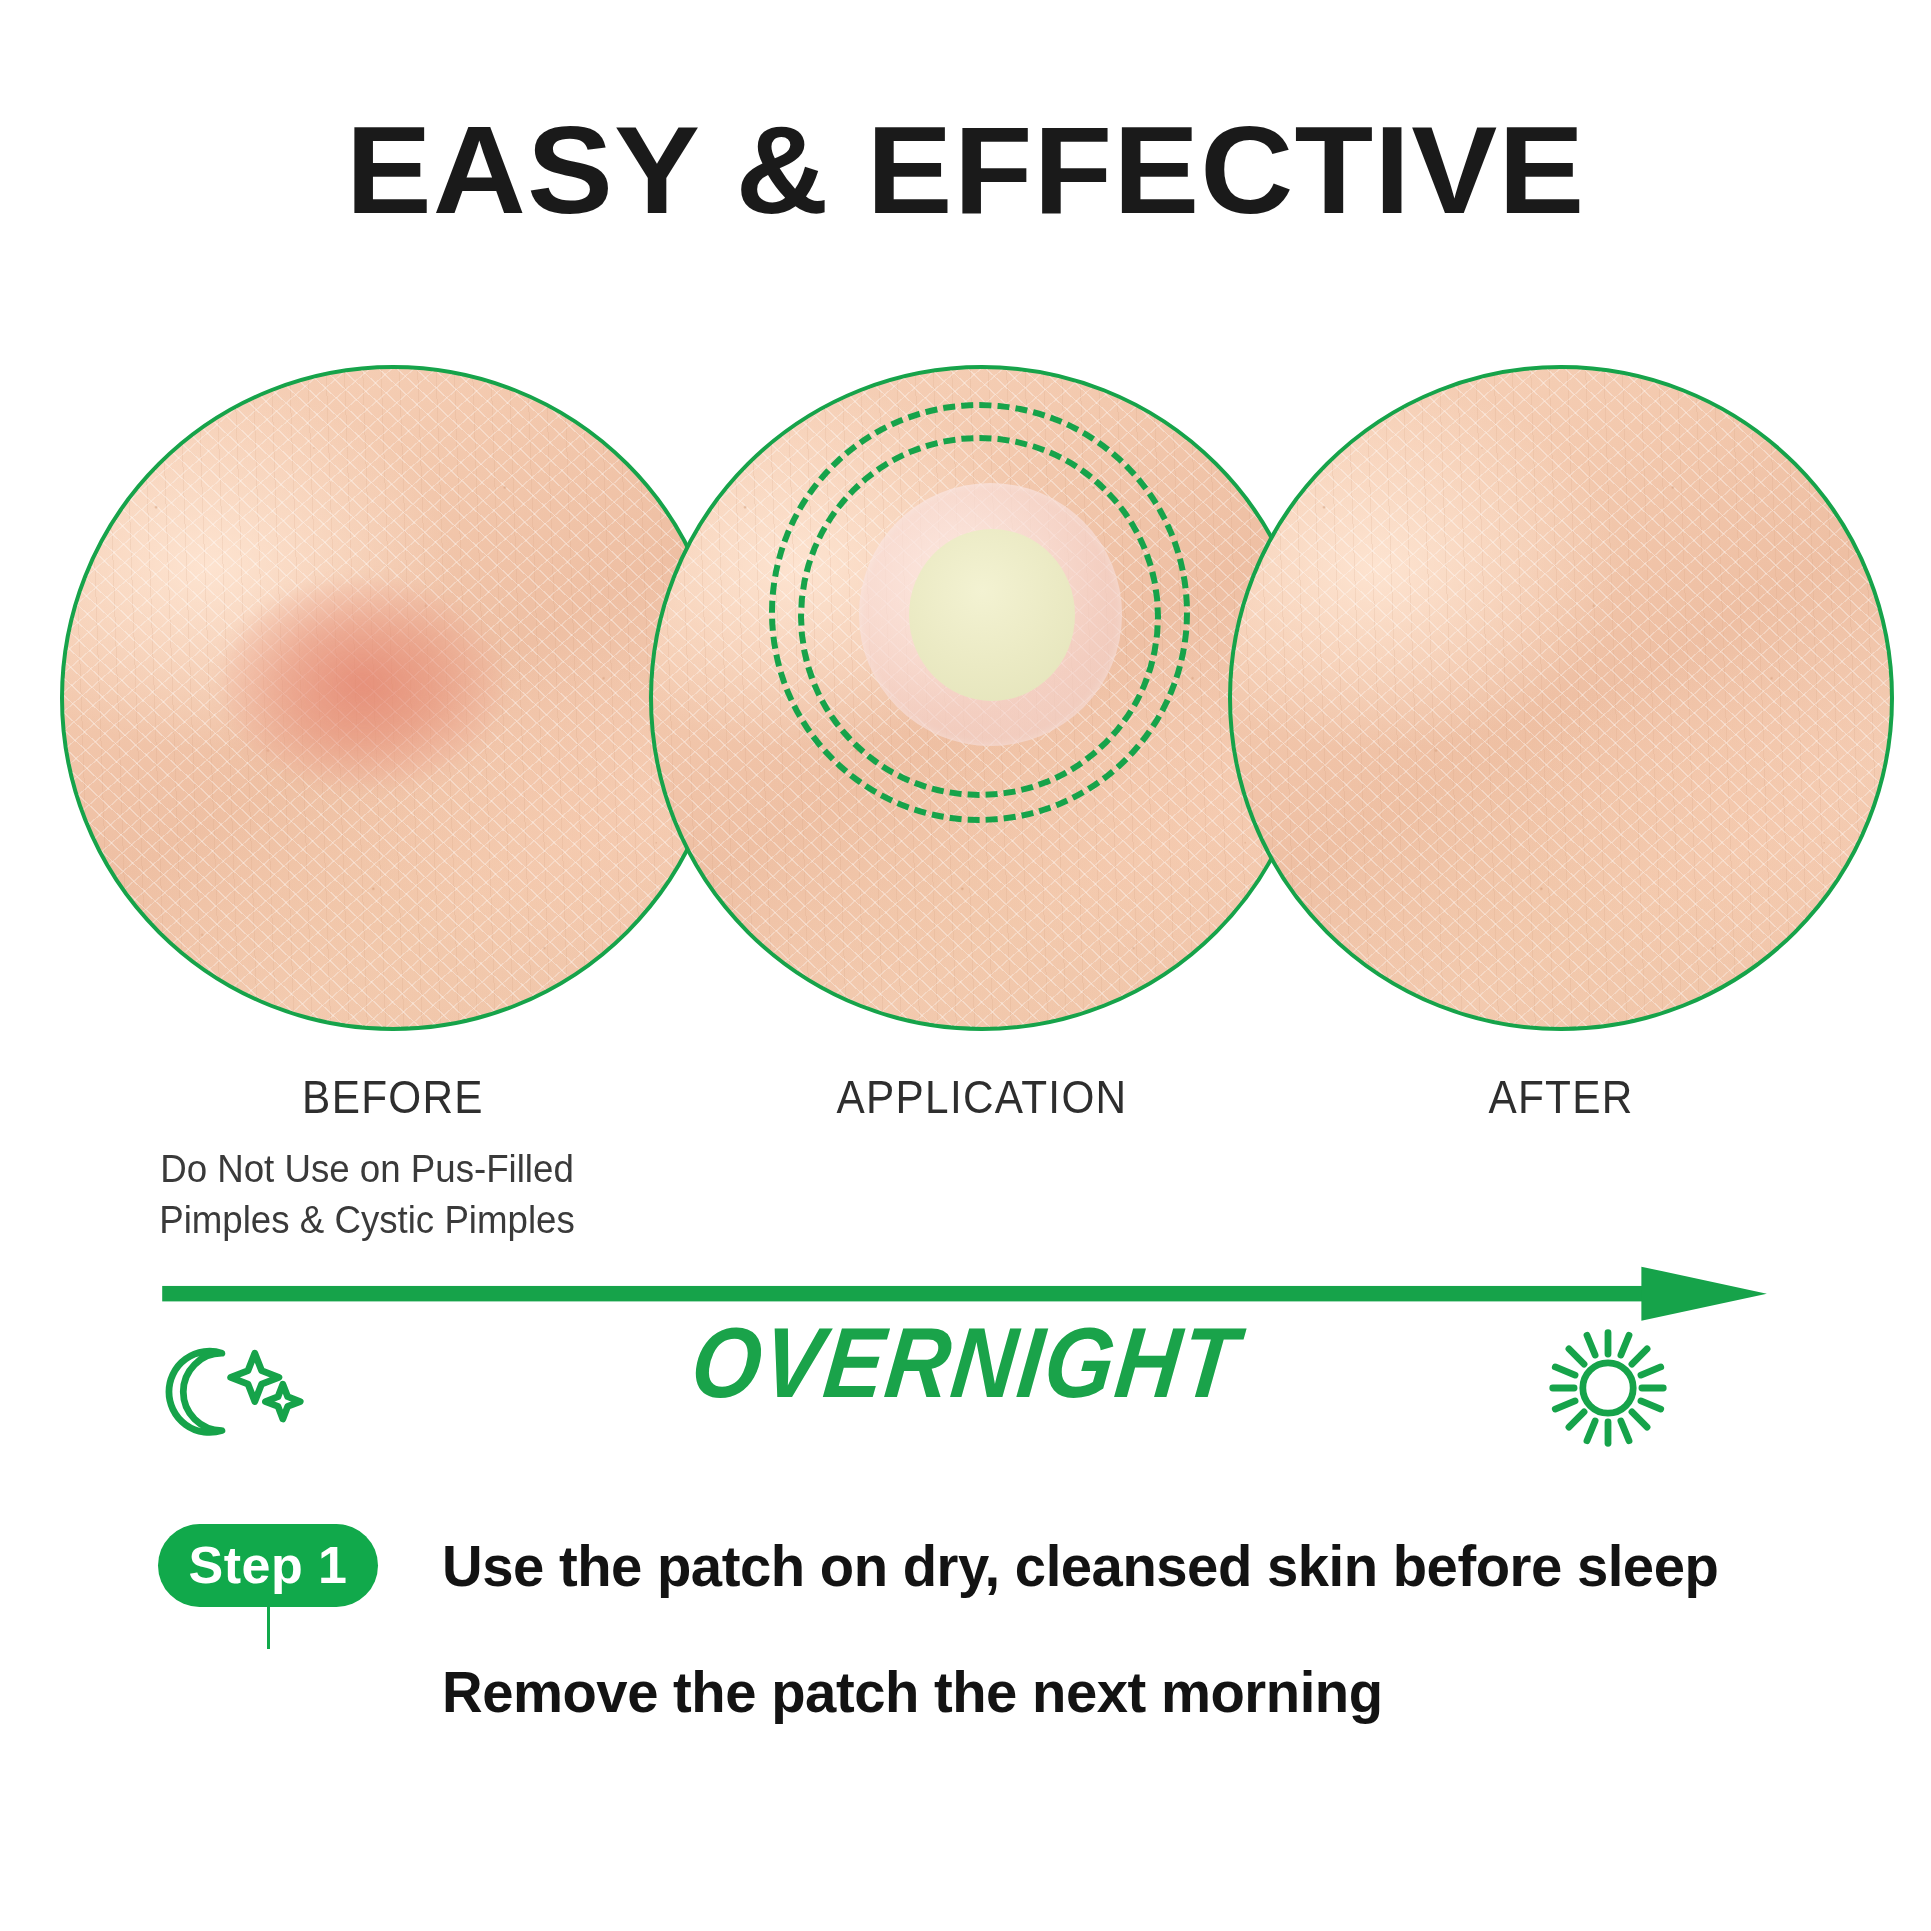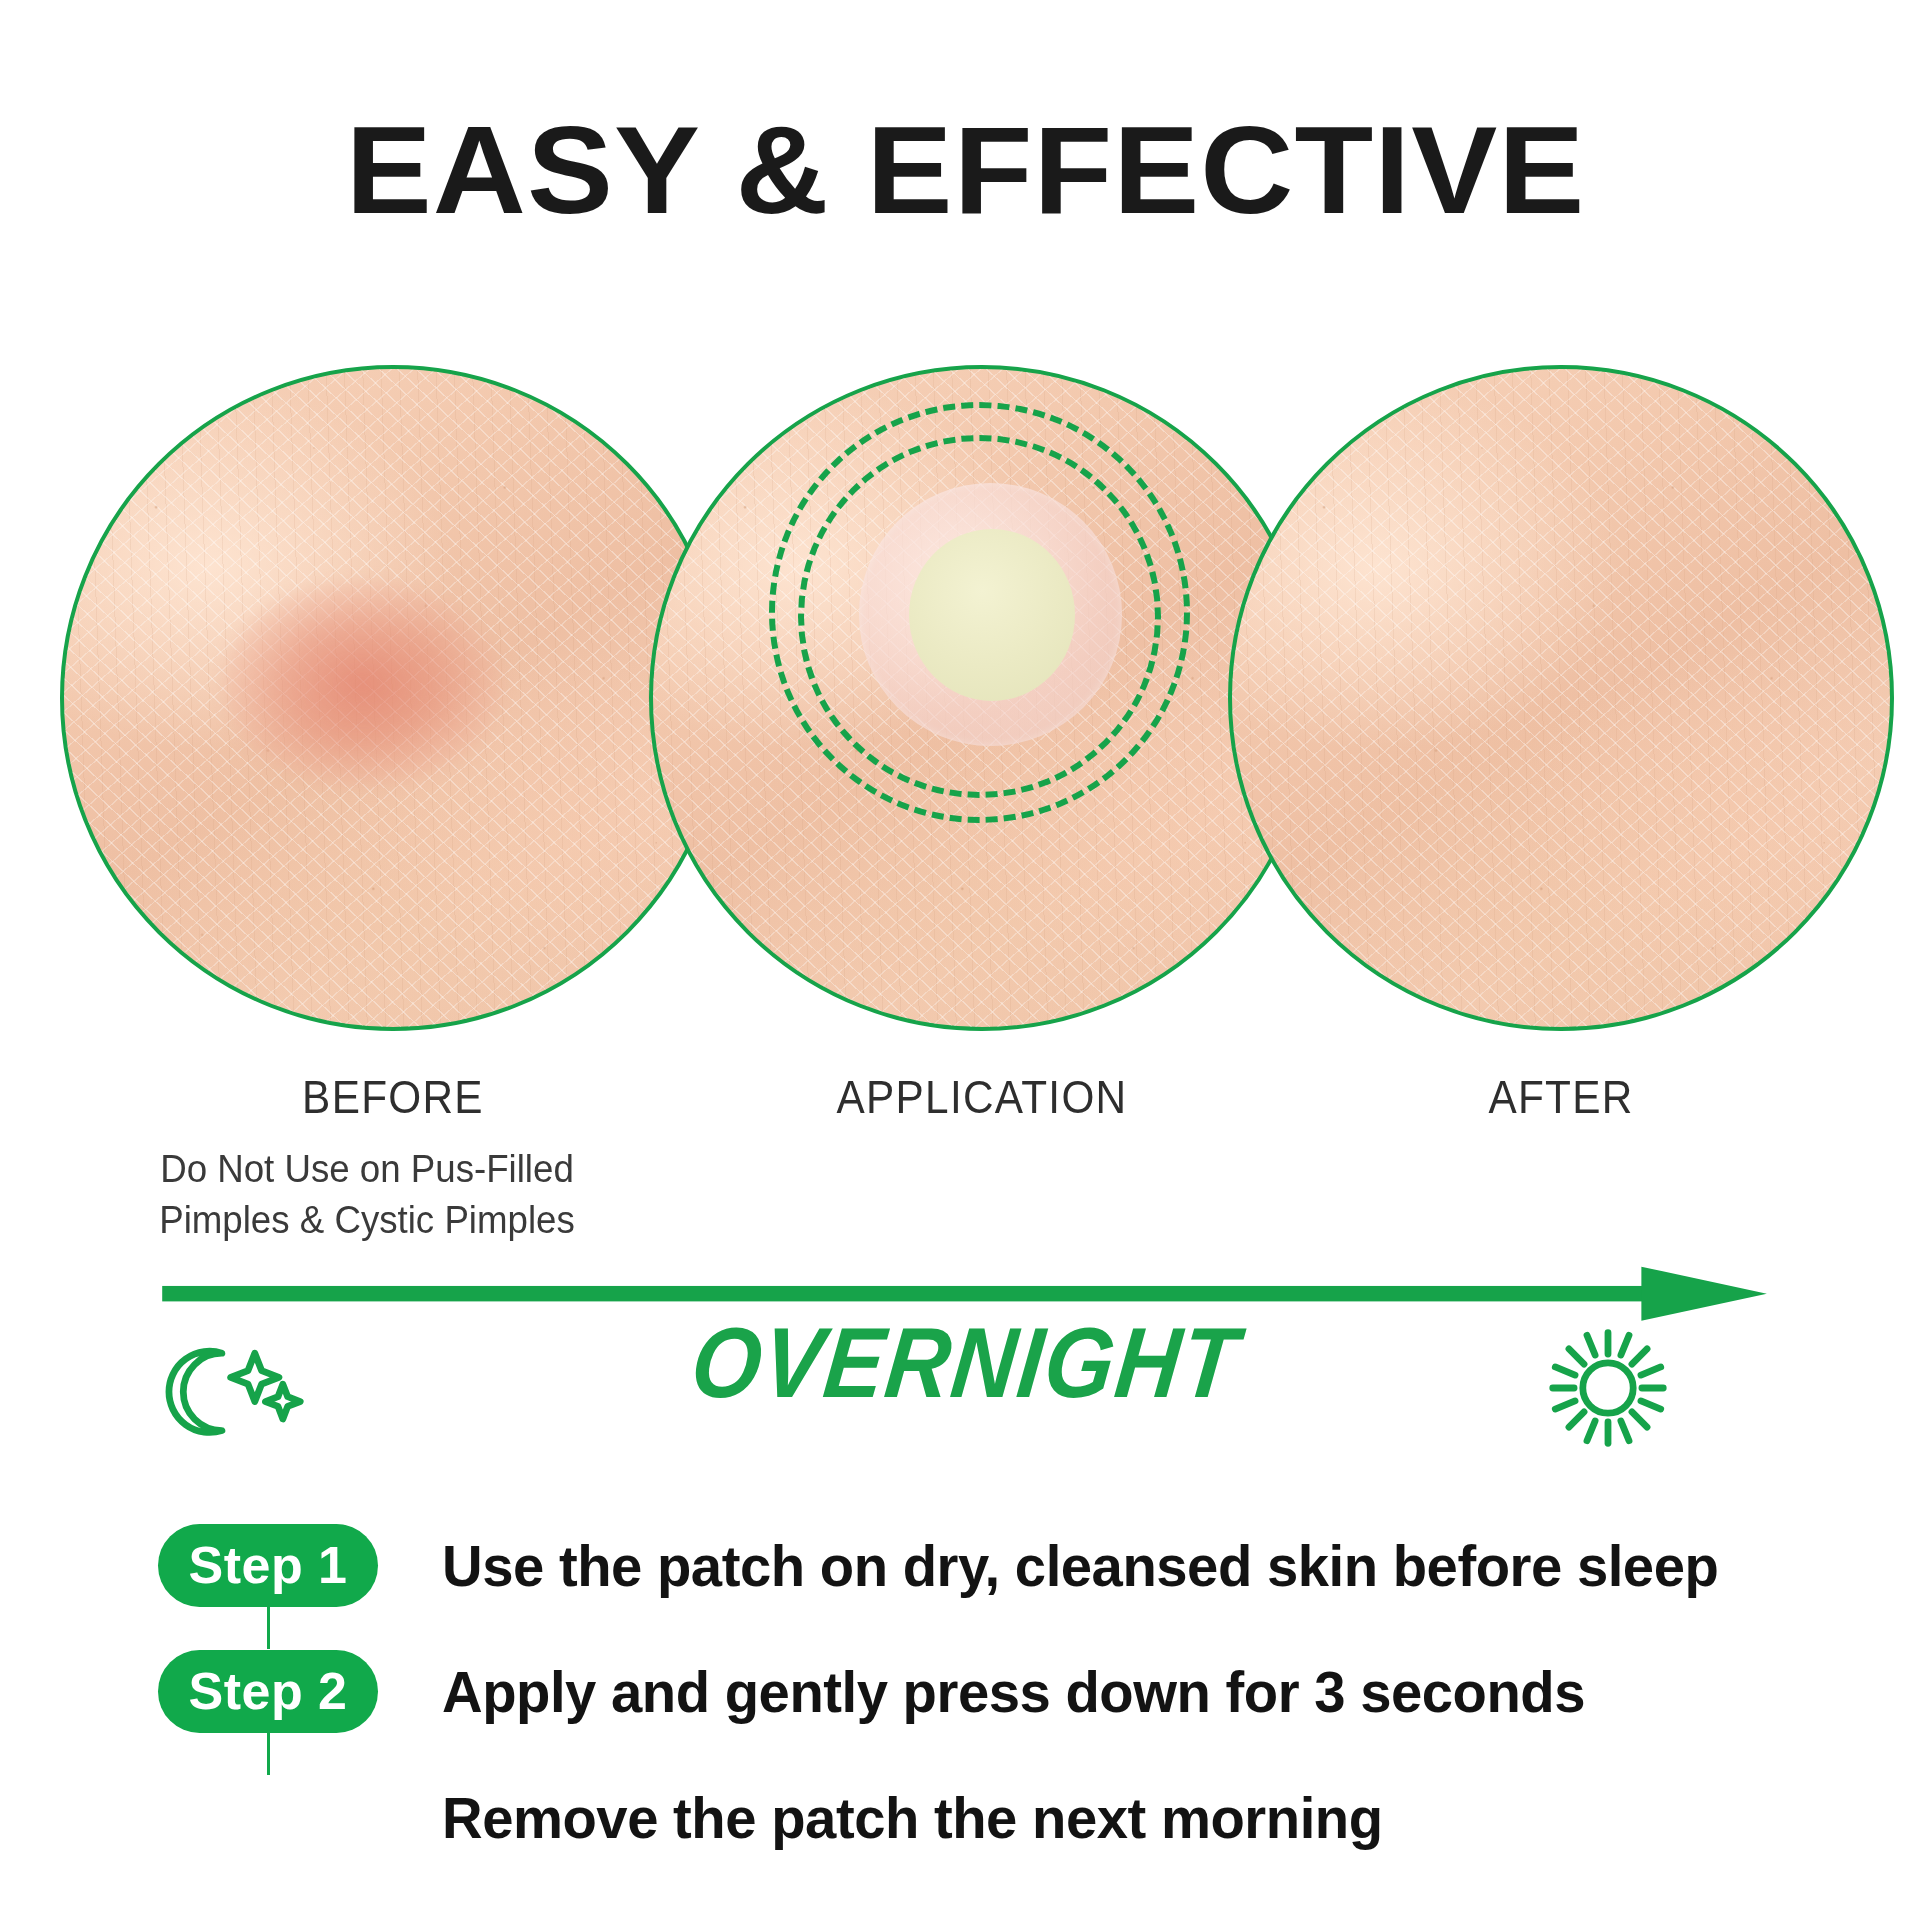"Step 2" div.step-row { html: <div> <div>Step 2</div> <div></div> <div>Apply and gently press down for 3 seconds</div> </div> -> none }
